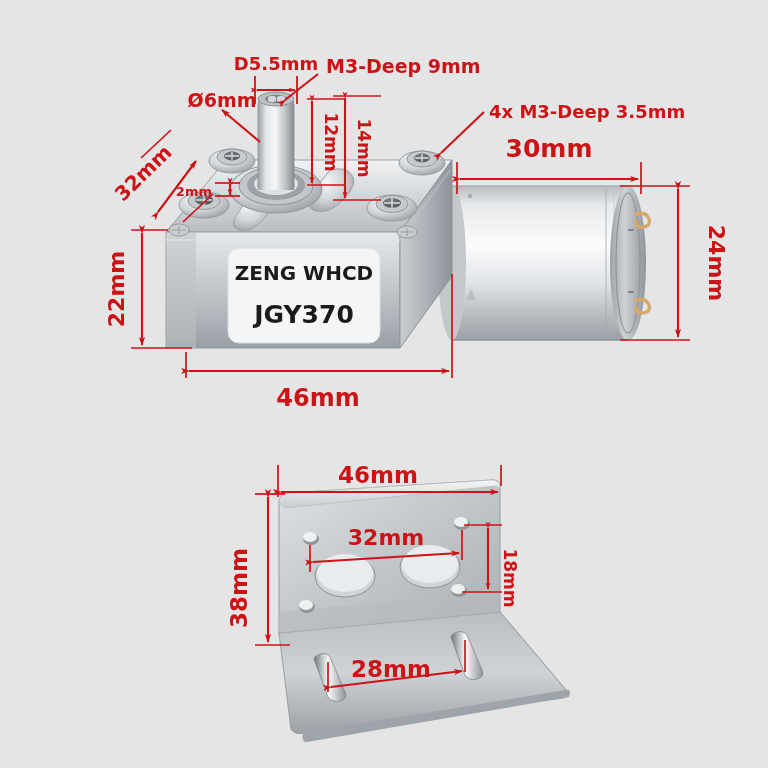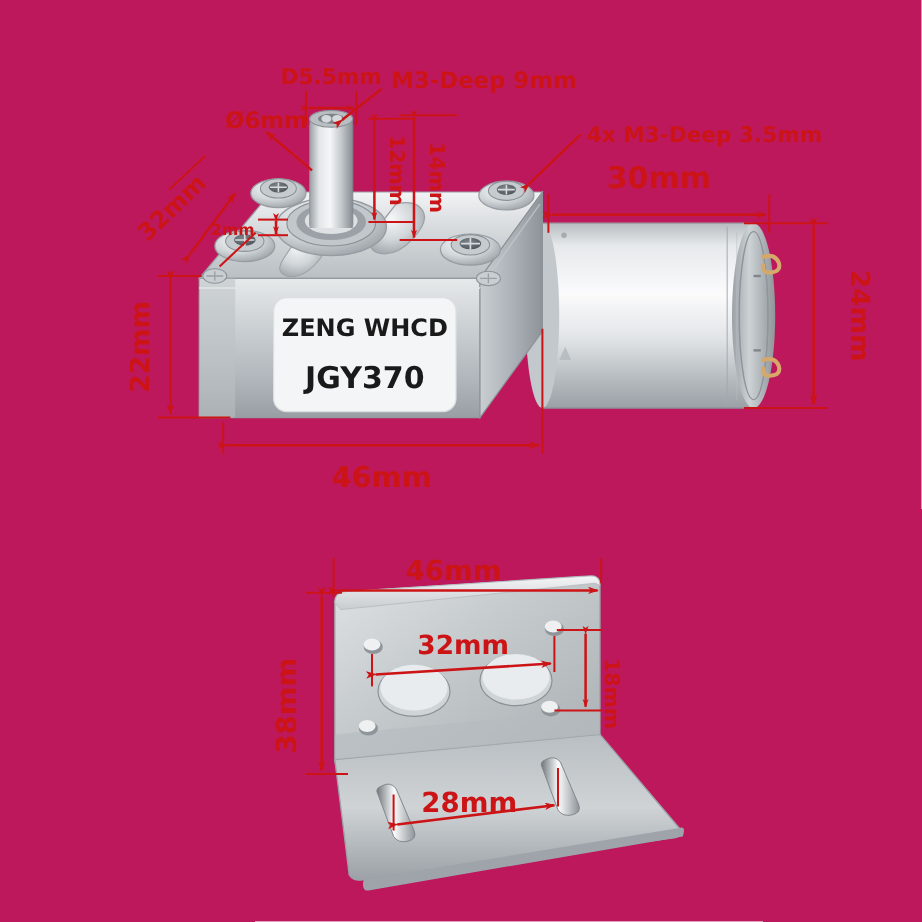"D5.5mm" #stage { background: #be185d -> #e5e5e5 }
